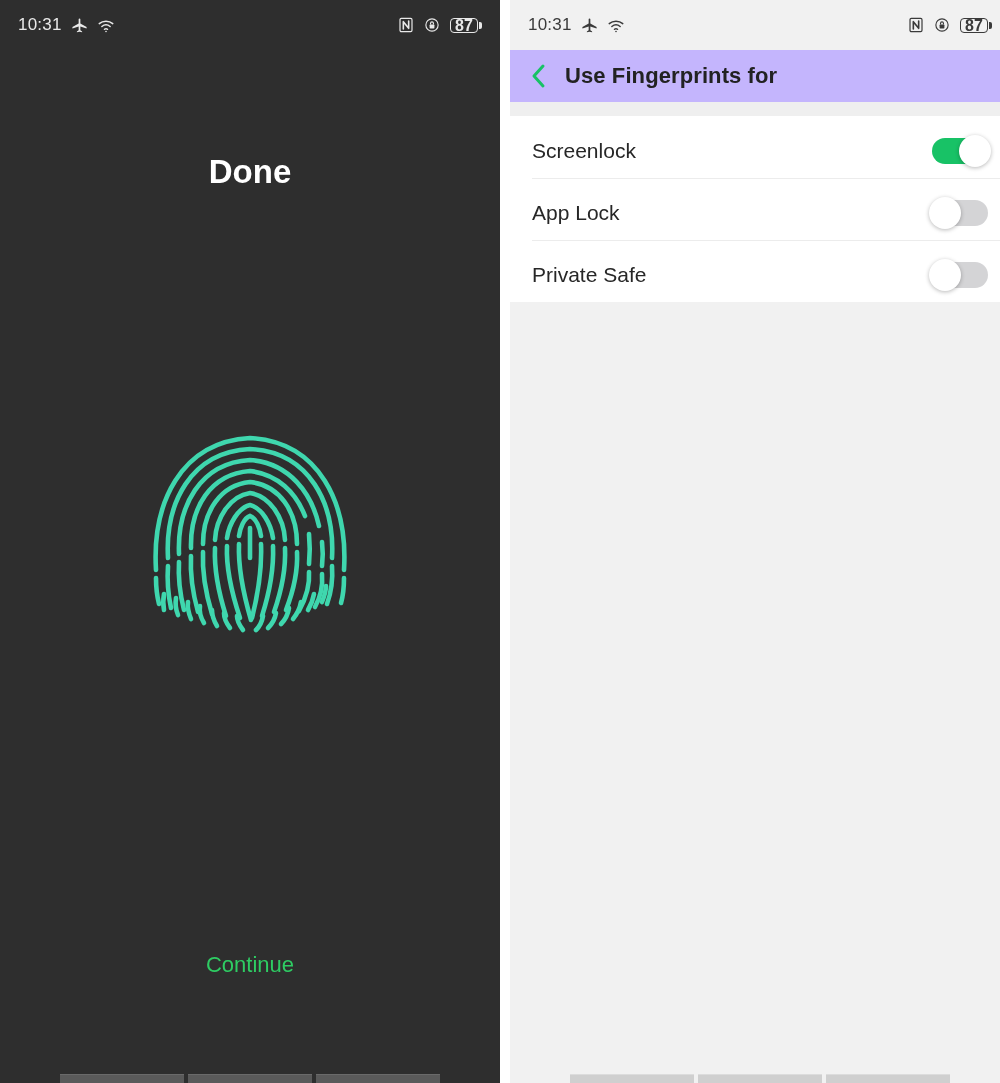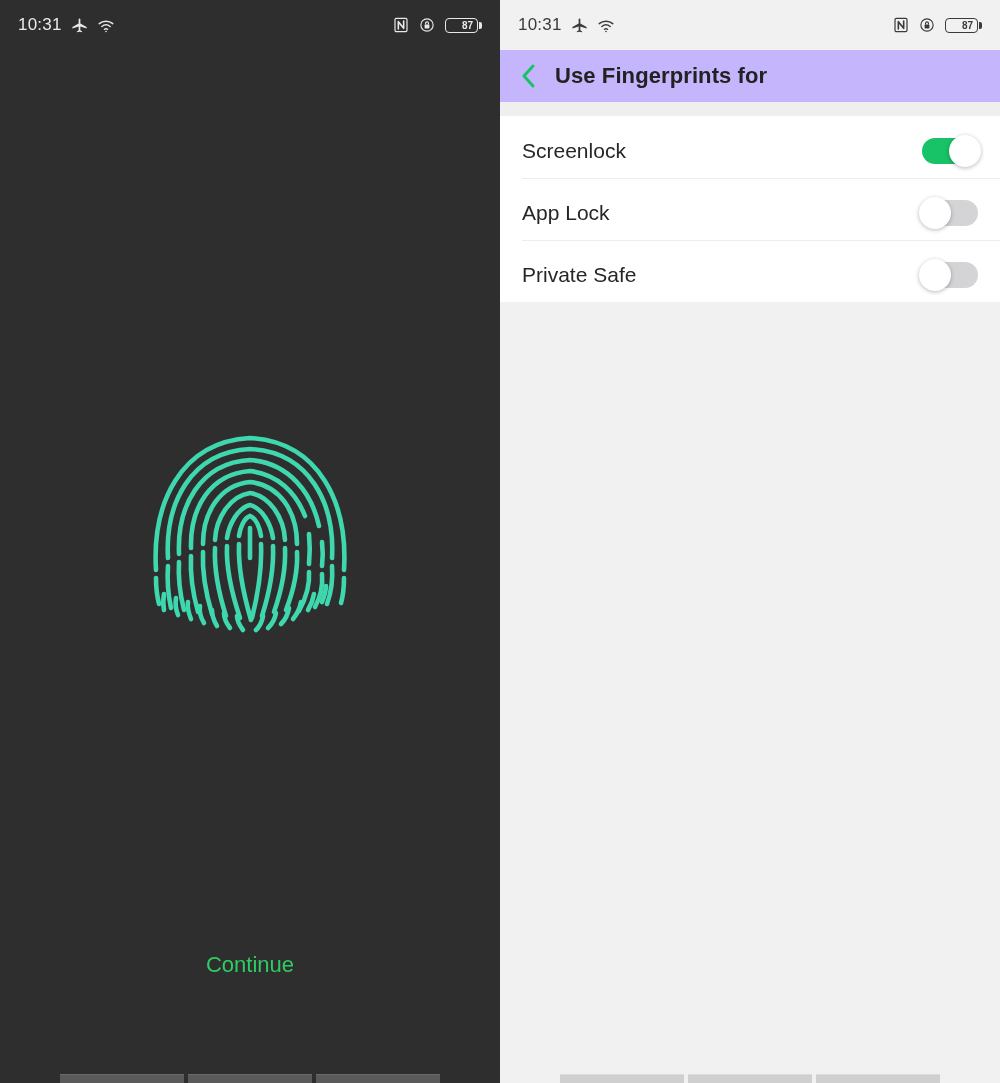"10:31" .screens { gap: none -> 10px }
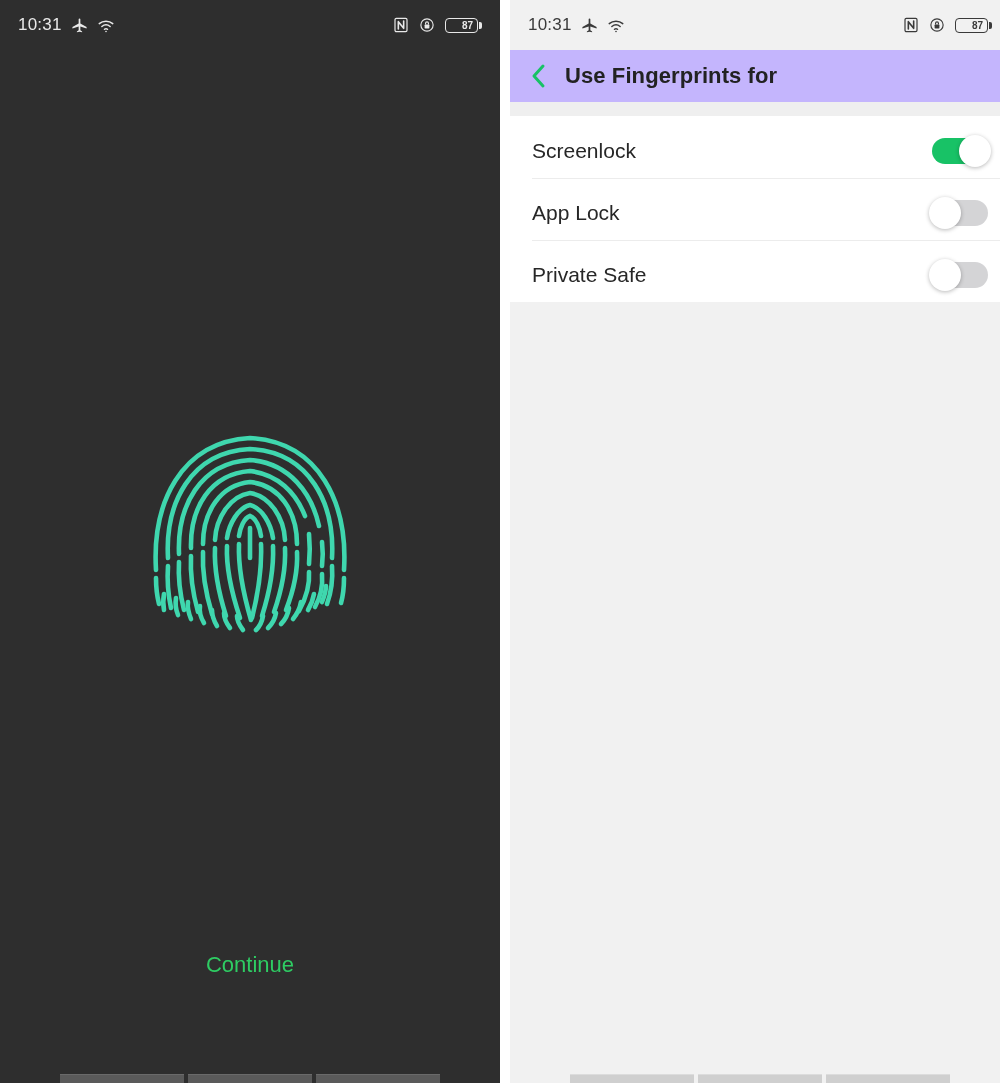"87" .battery .cell { font-size: 10px -> 16px; padding: 1px 4px 1px 16px -> 1px 4px 1px 4px }
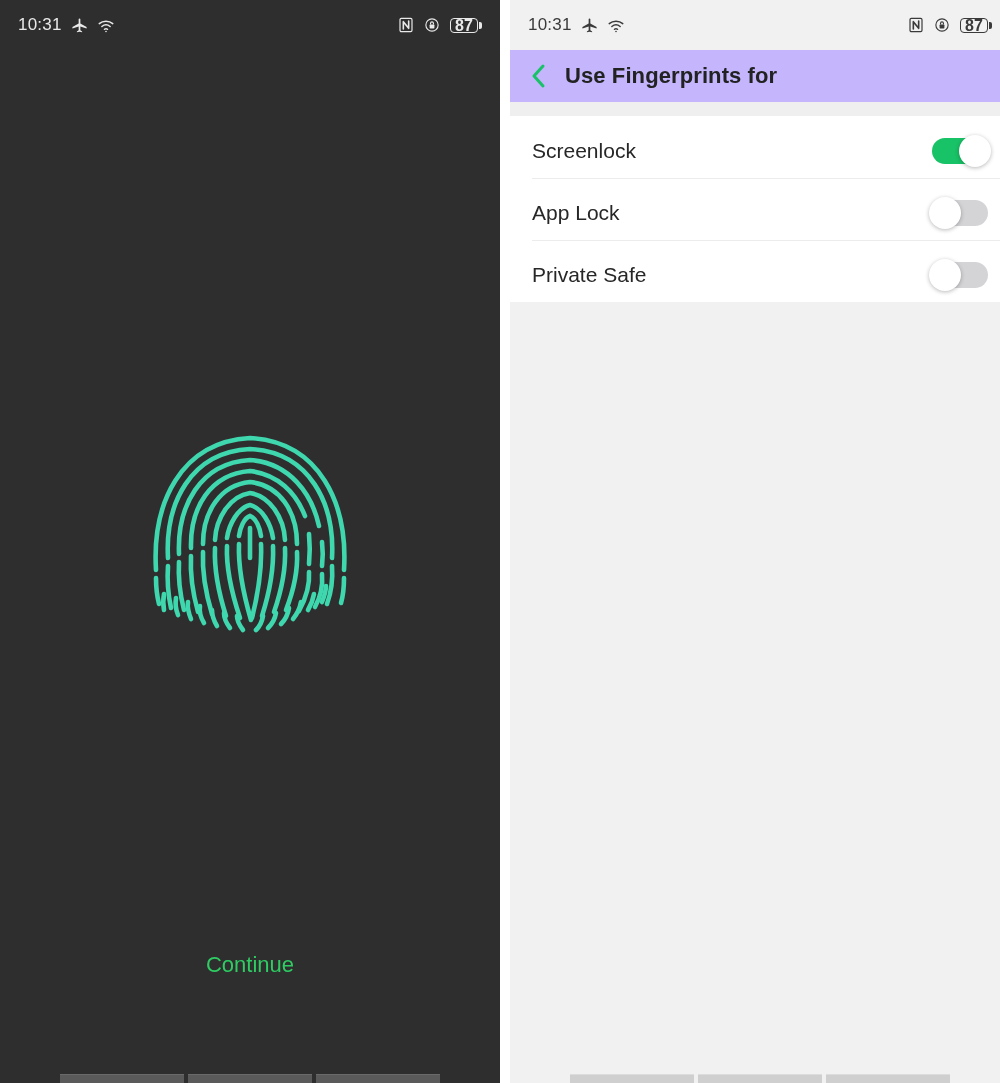"Done" h1.done-title { html: none -> <h1>Done</h1> }
